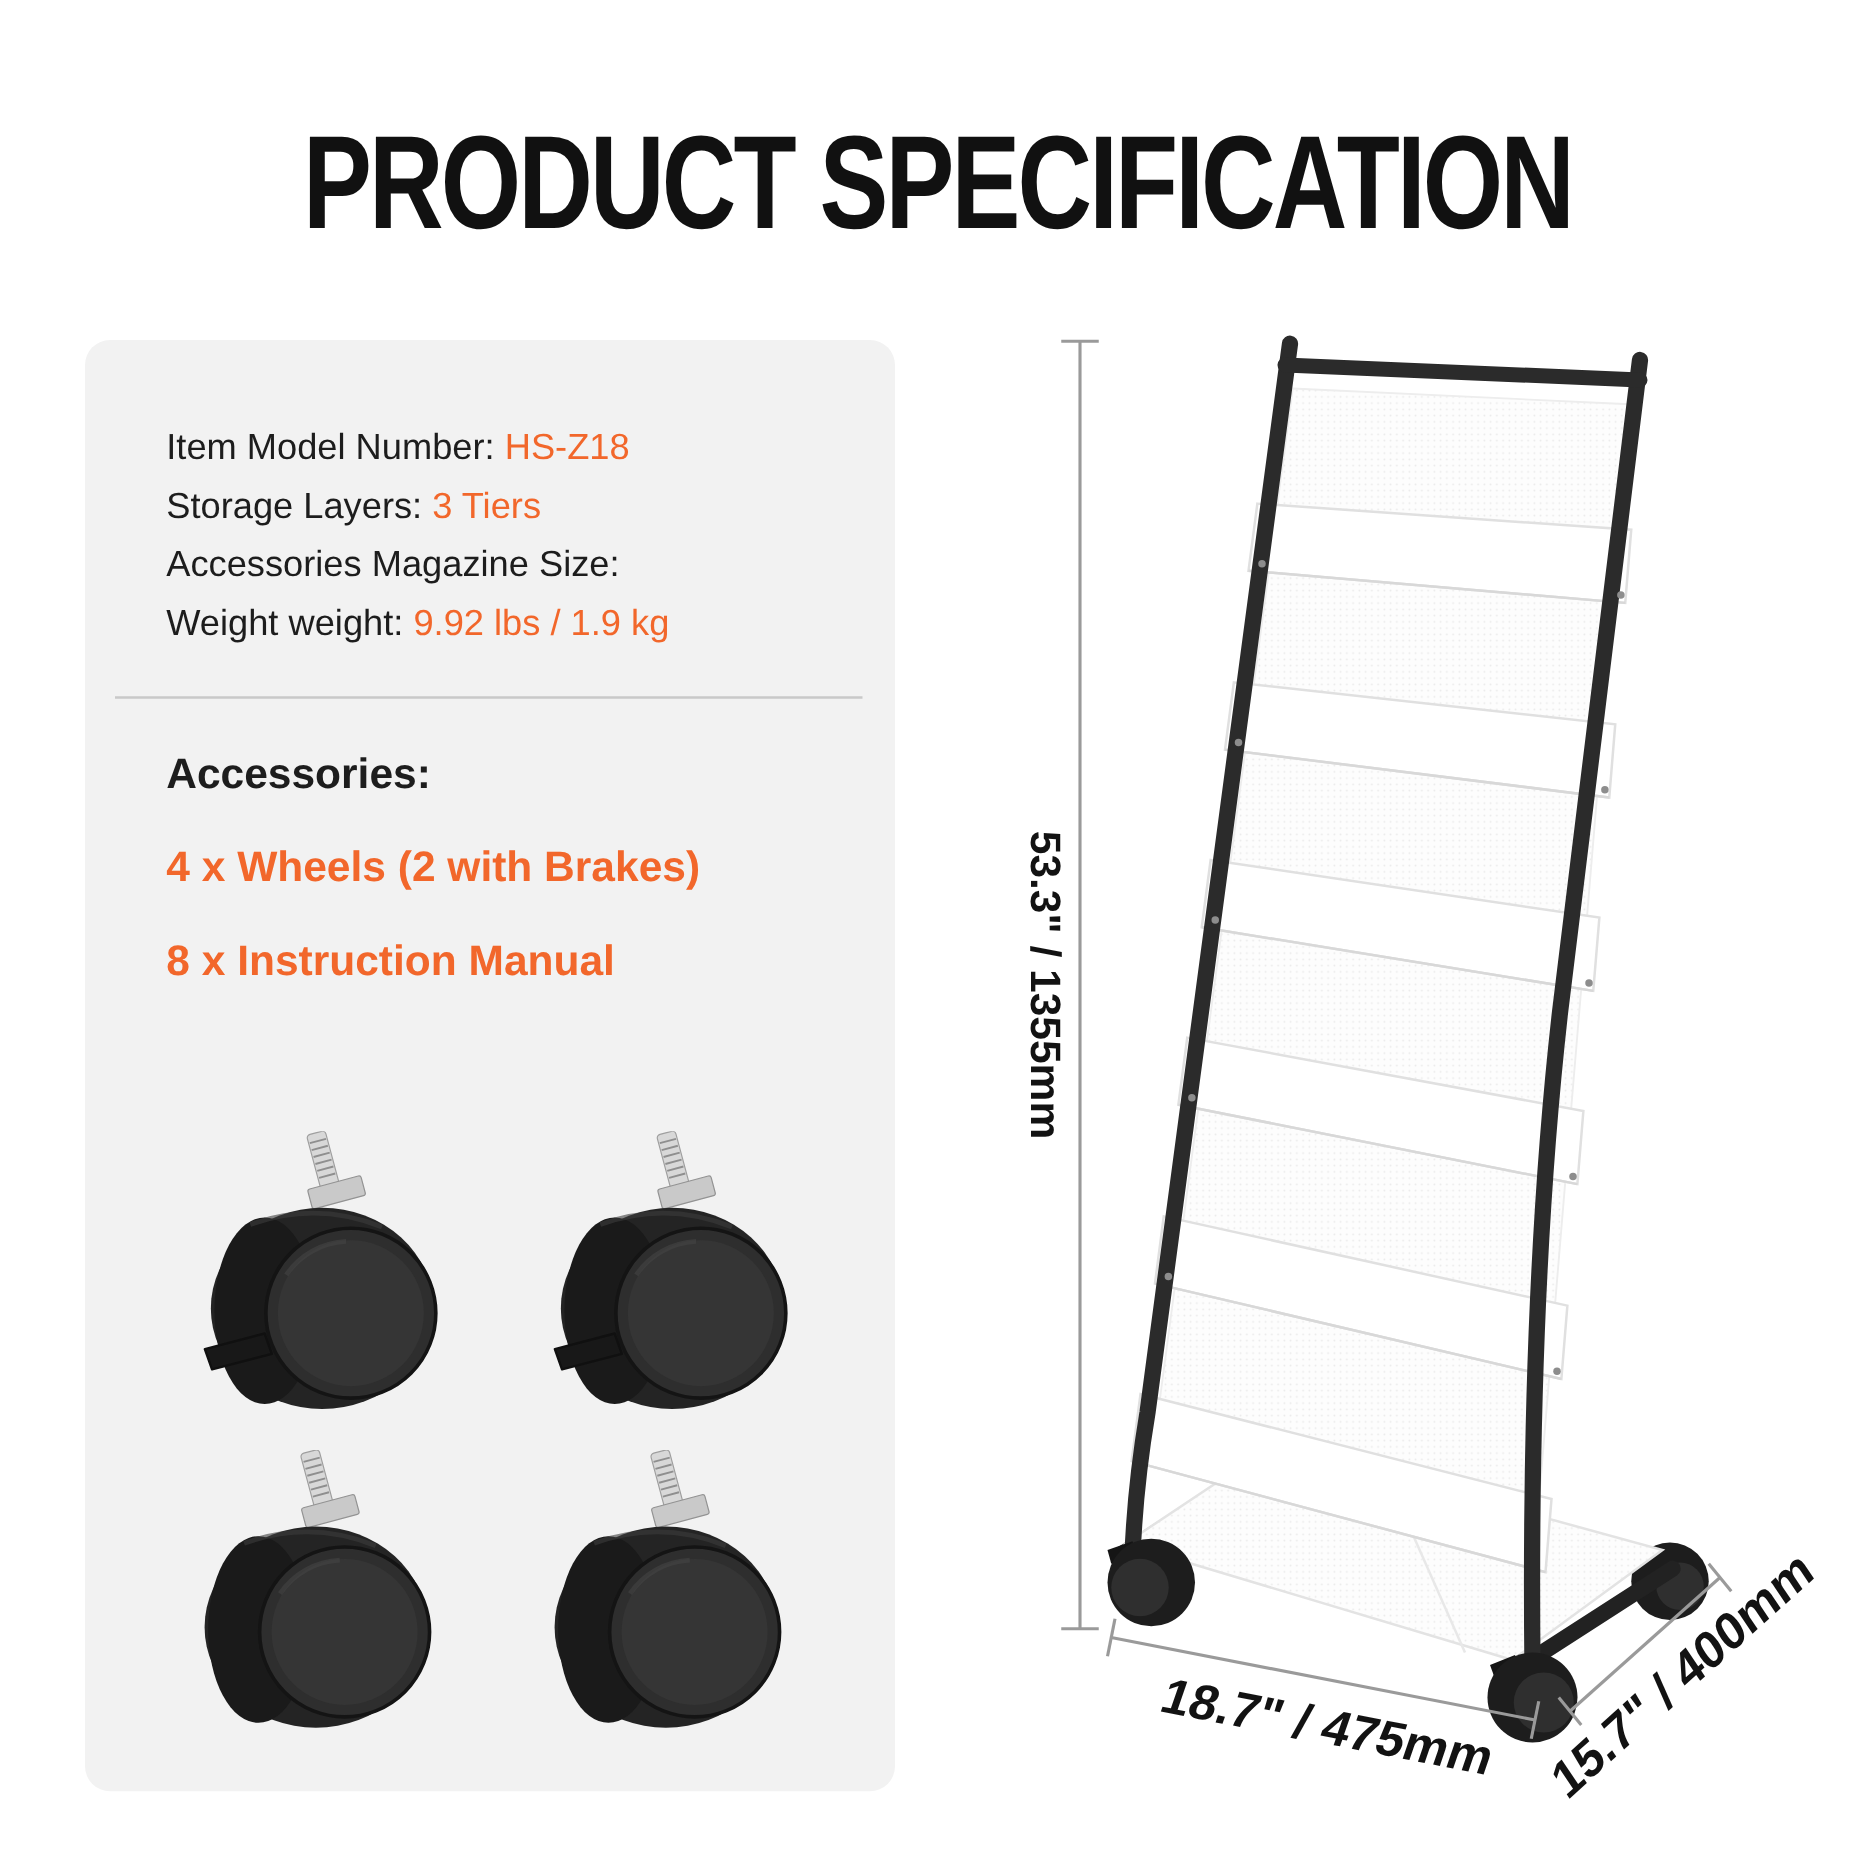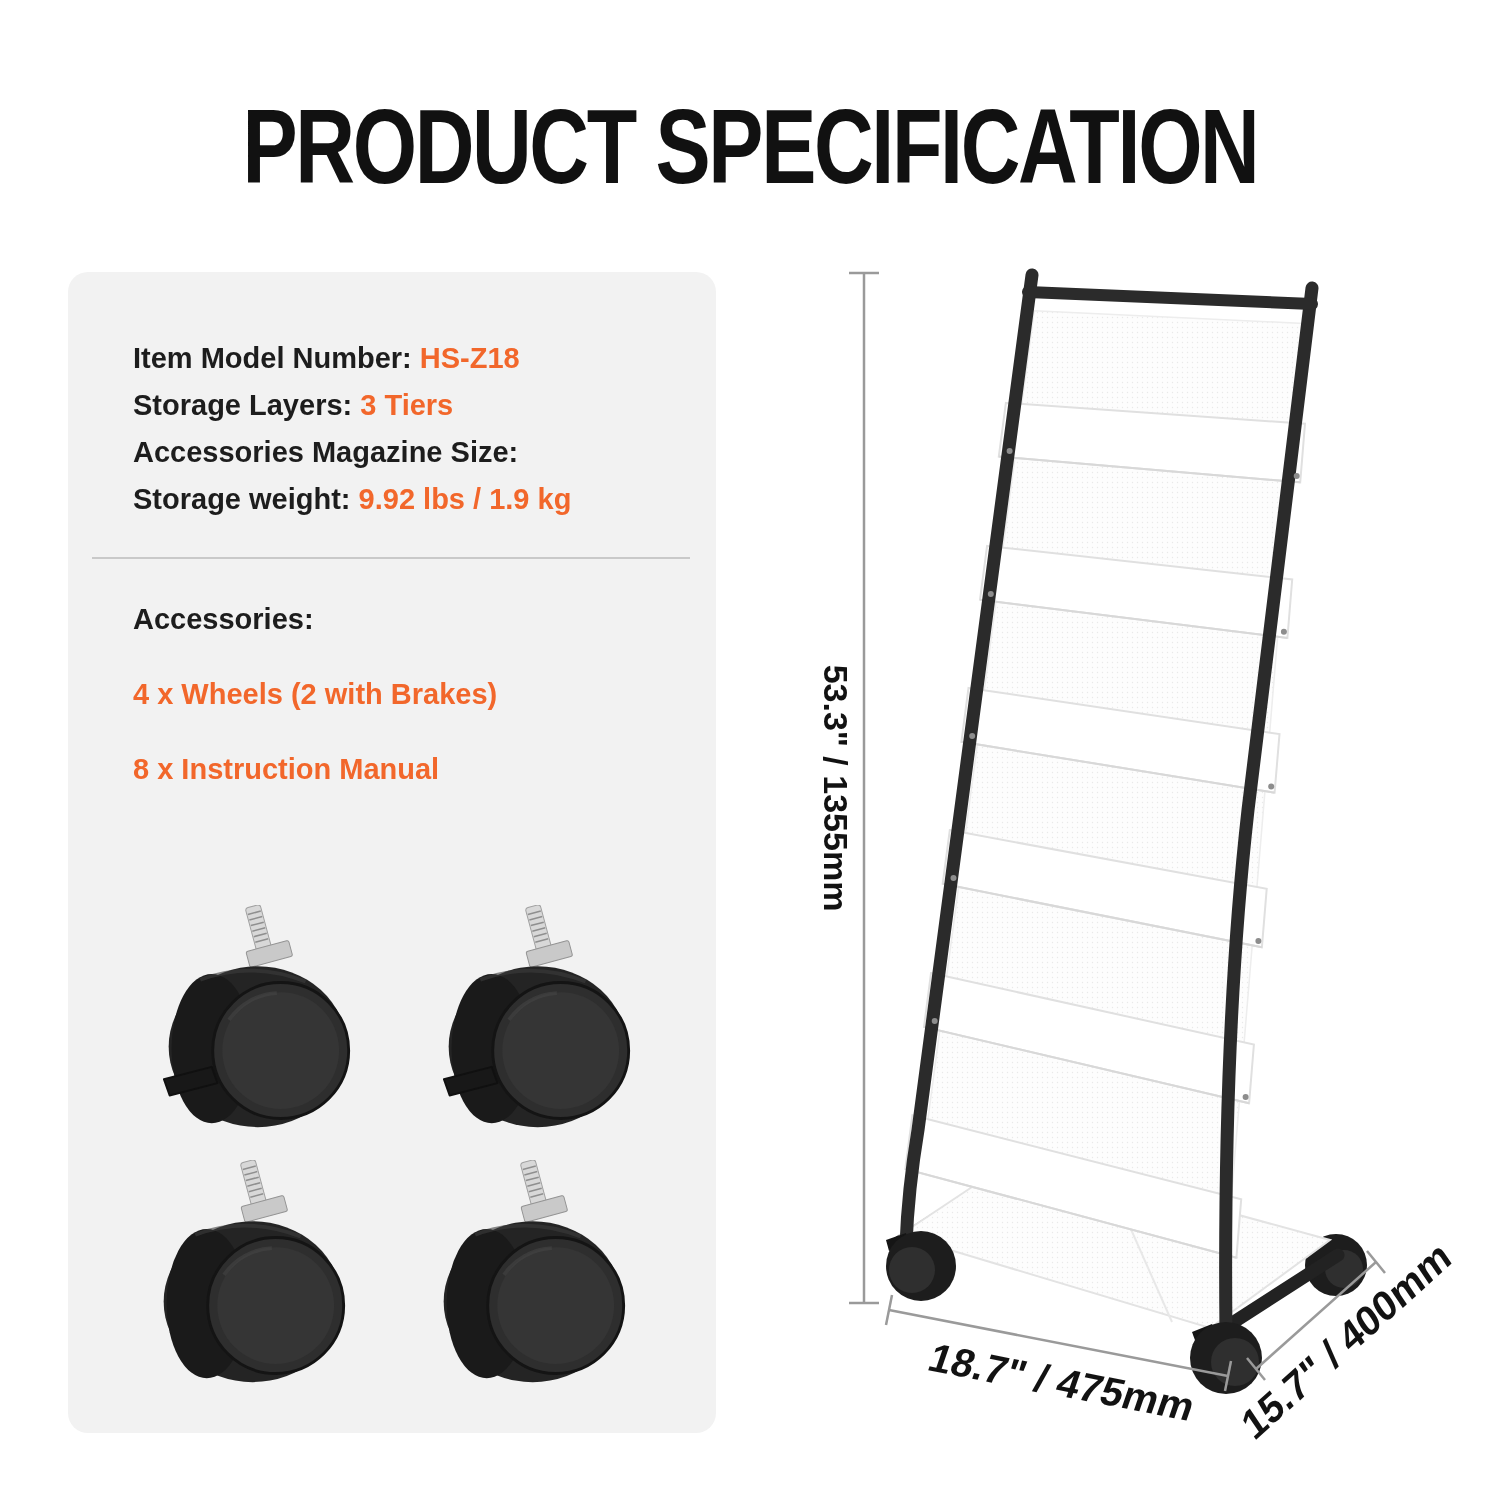"Item Model Number: HS-Z18" .spec-rows { font-weight: bold -> normal }
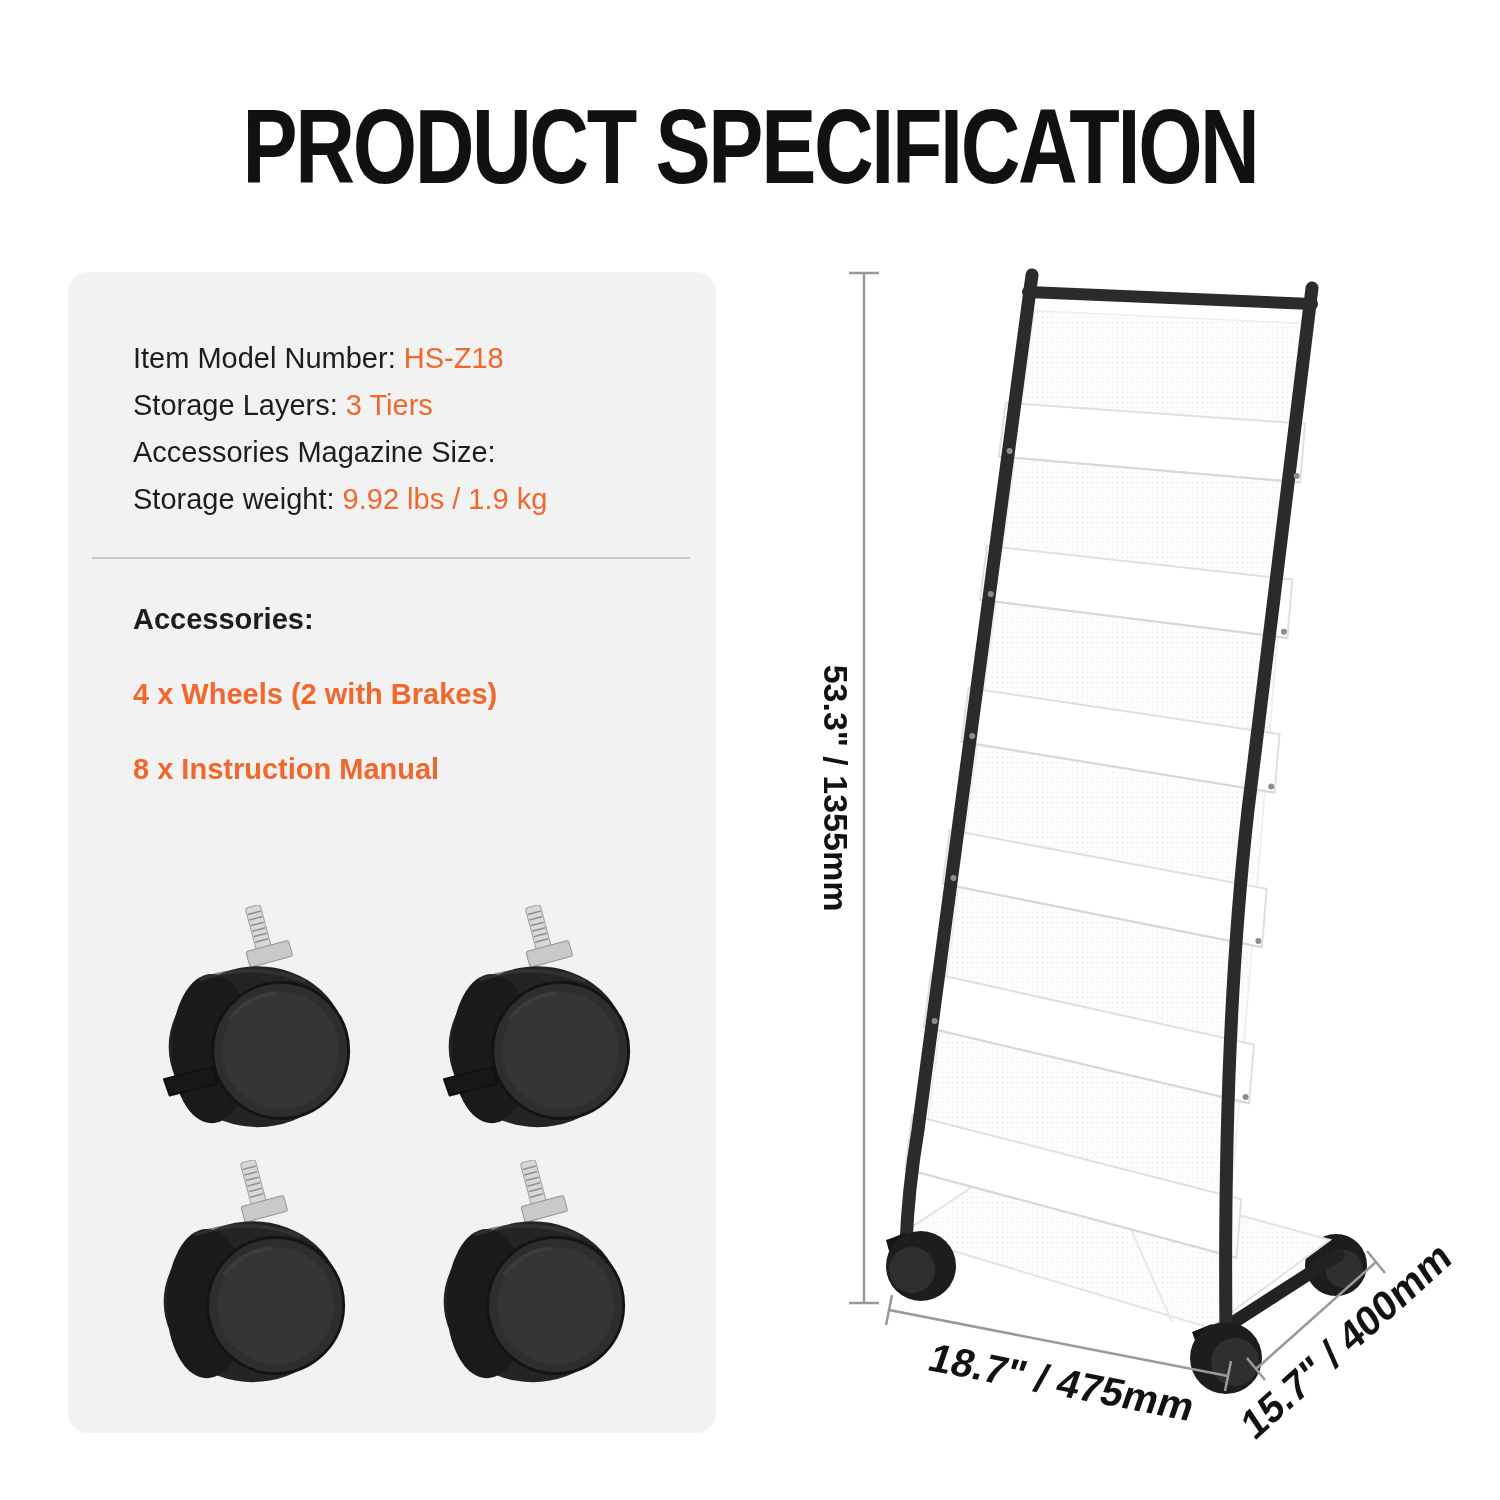"Storage weight:" span.lbl { text: Storage -> Weight }
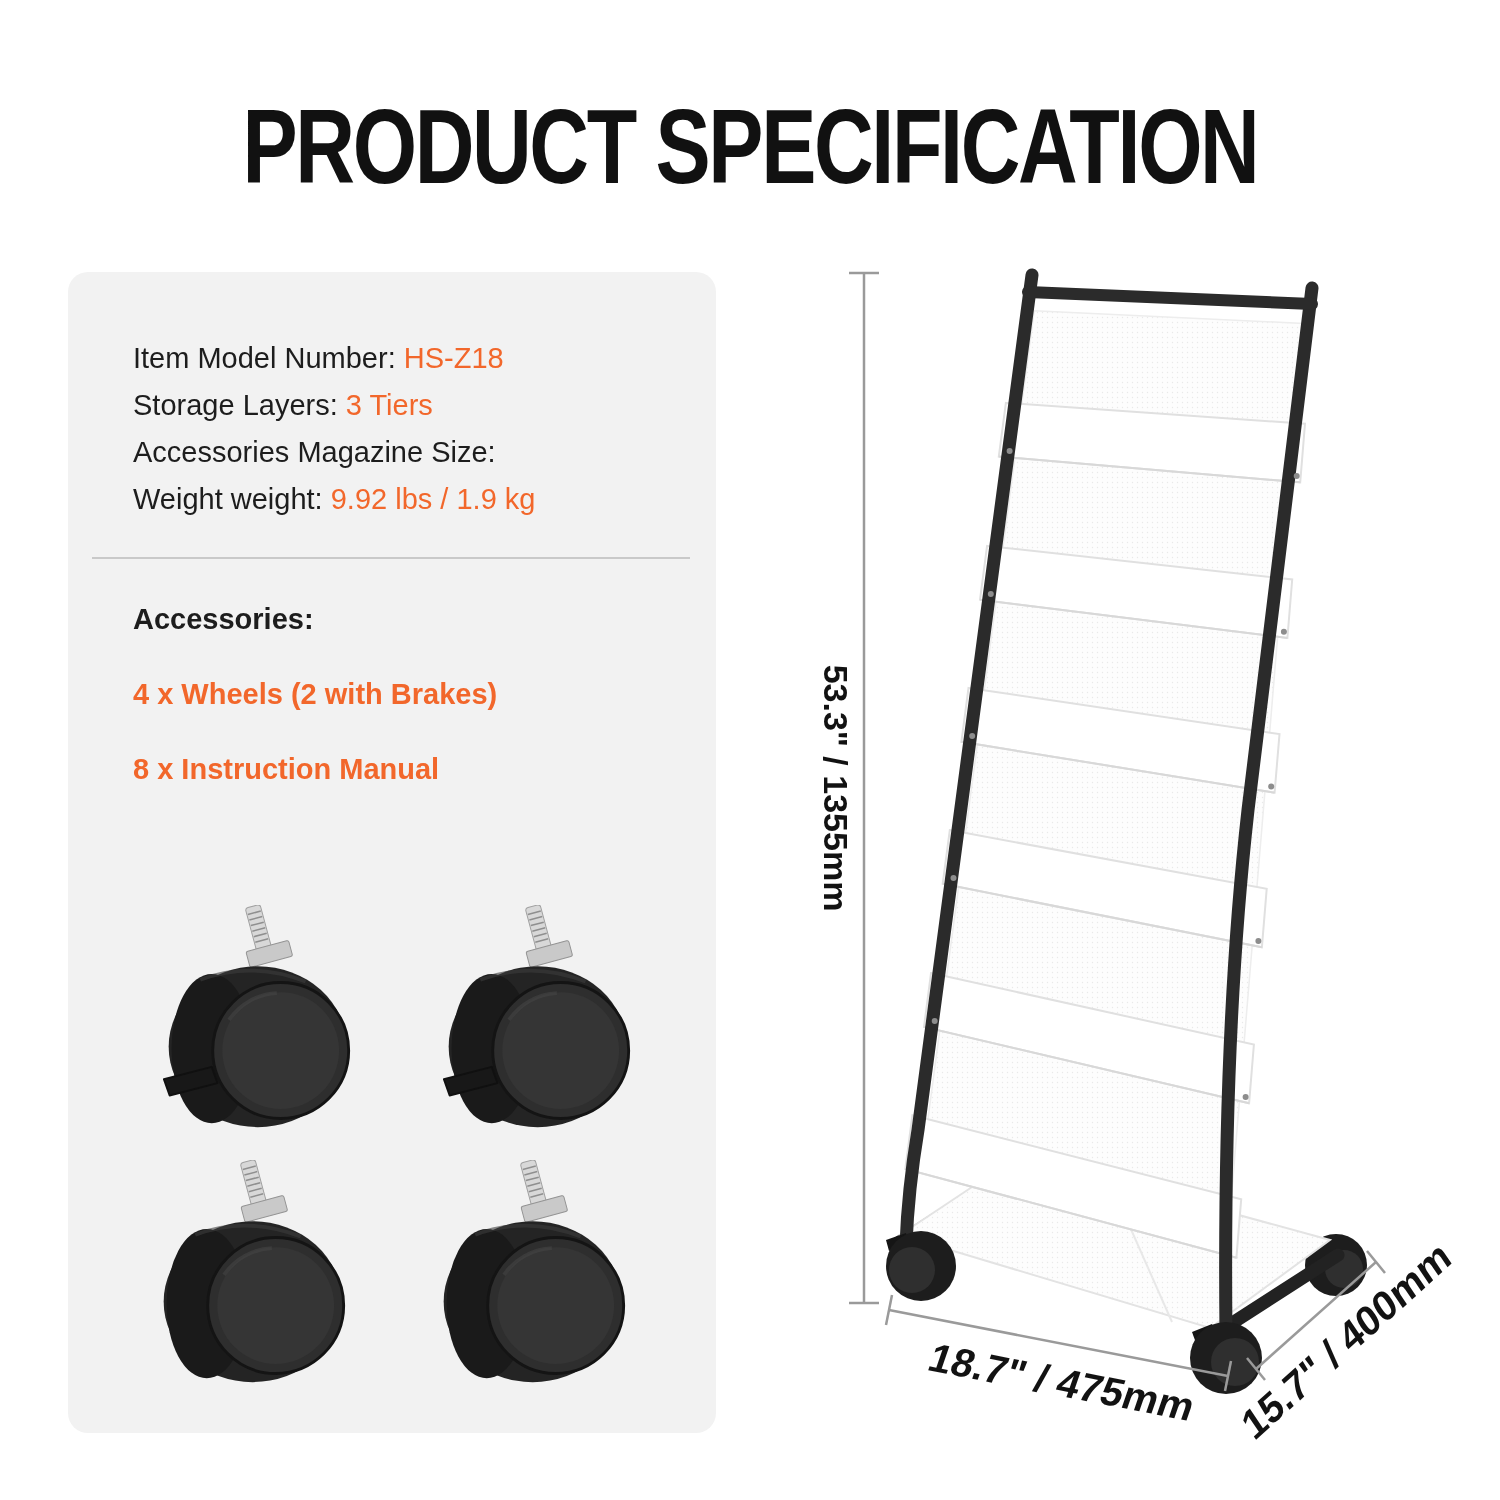"Accessories:" .accessories { font-size: 29px -> 34px }
